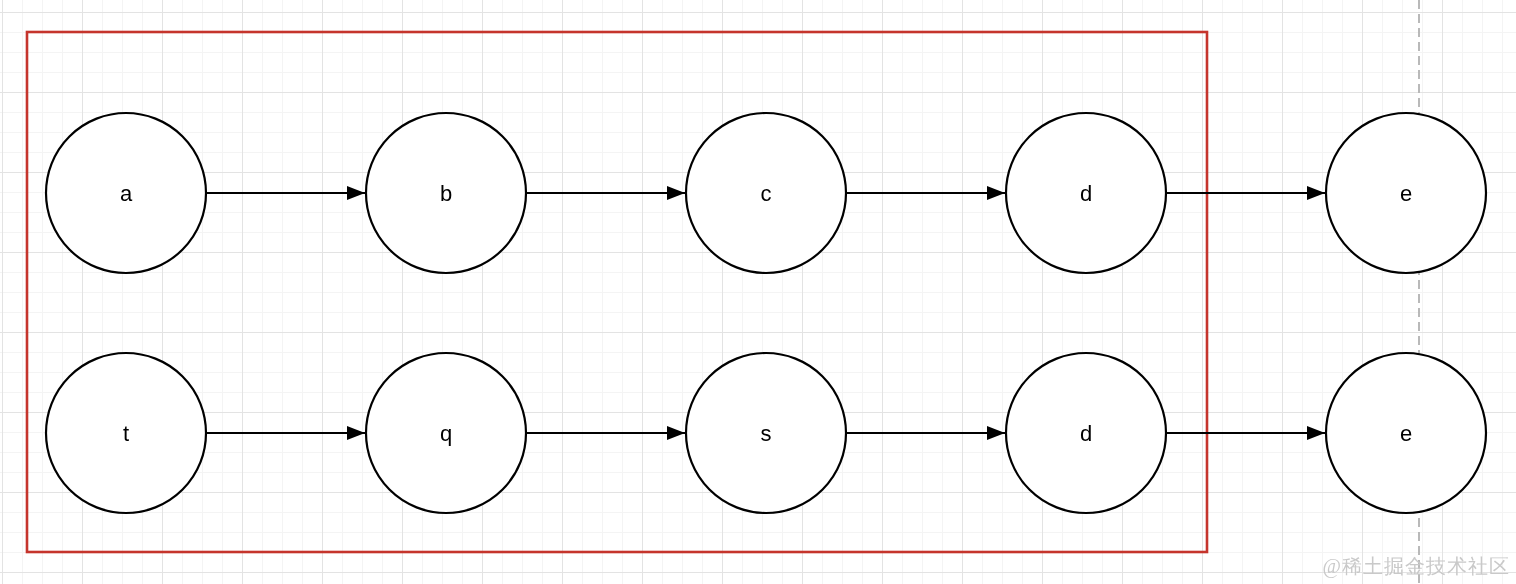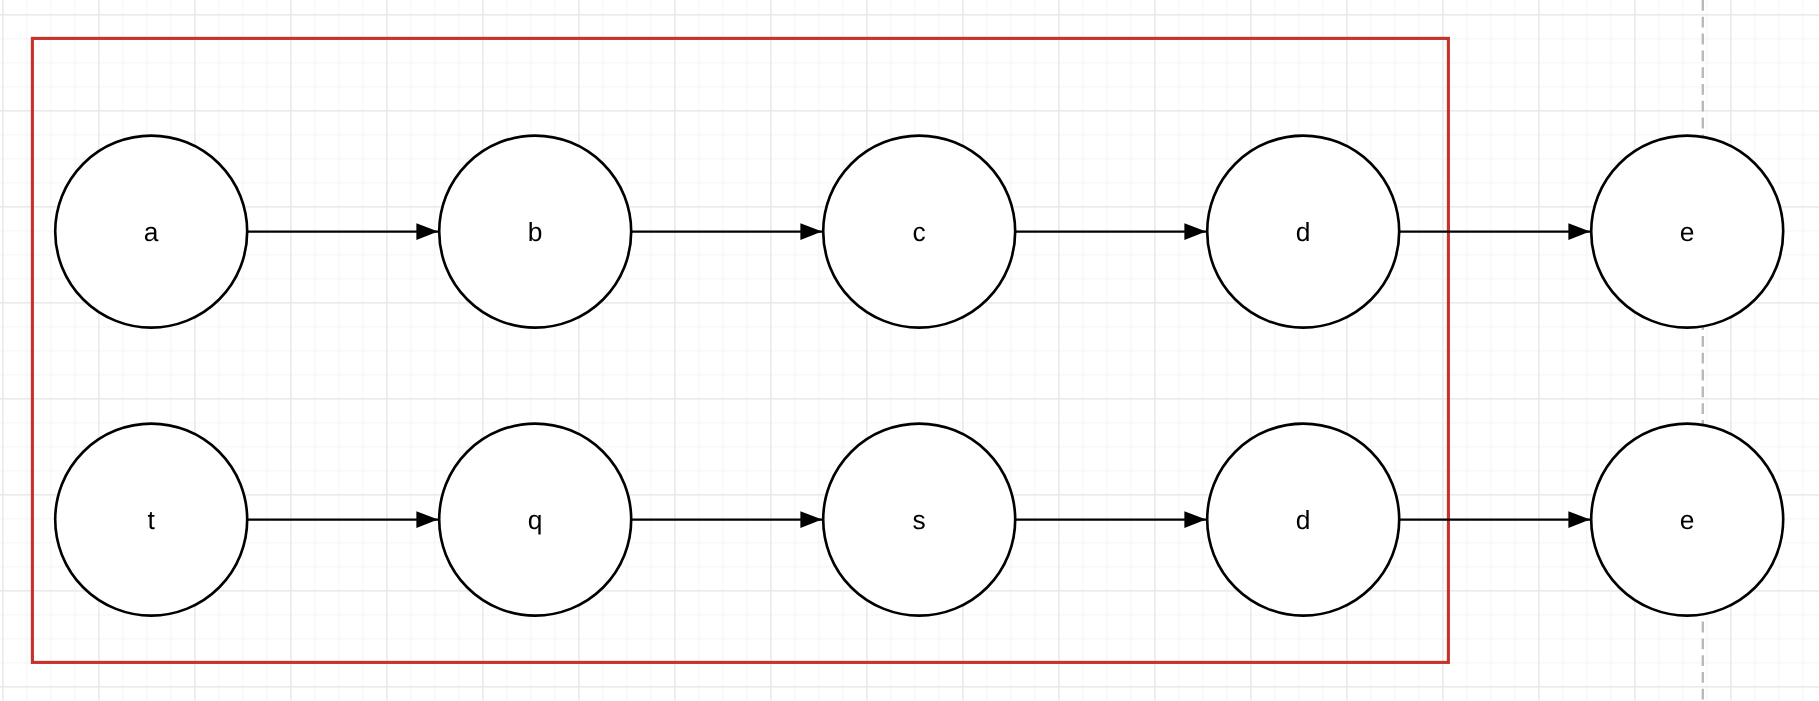"@稀土掘金技术社区" div.watermark { html: none -> <div>@稀土掘金技术社区</div> }
